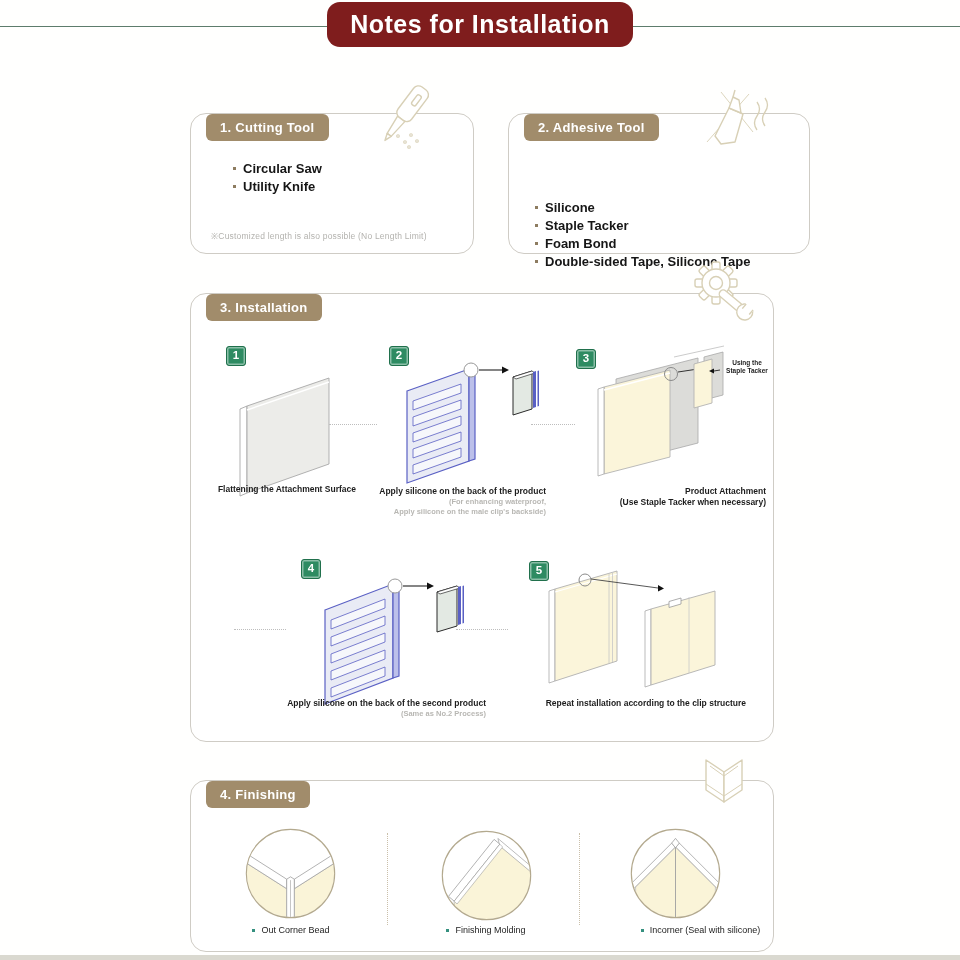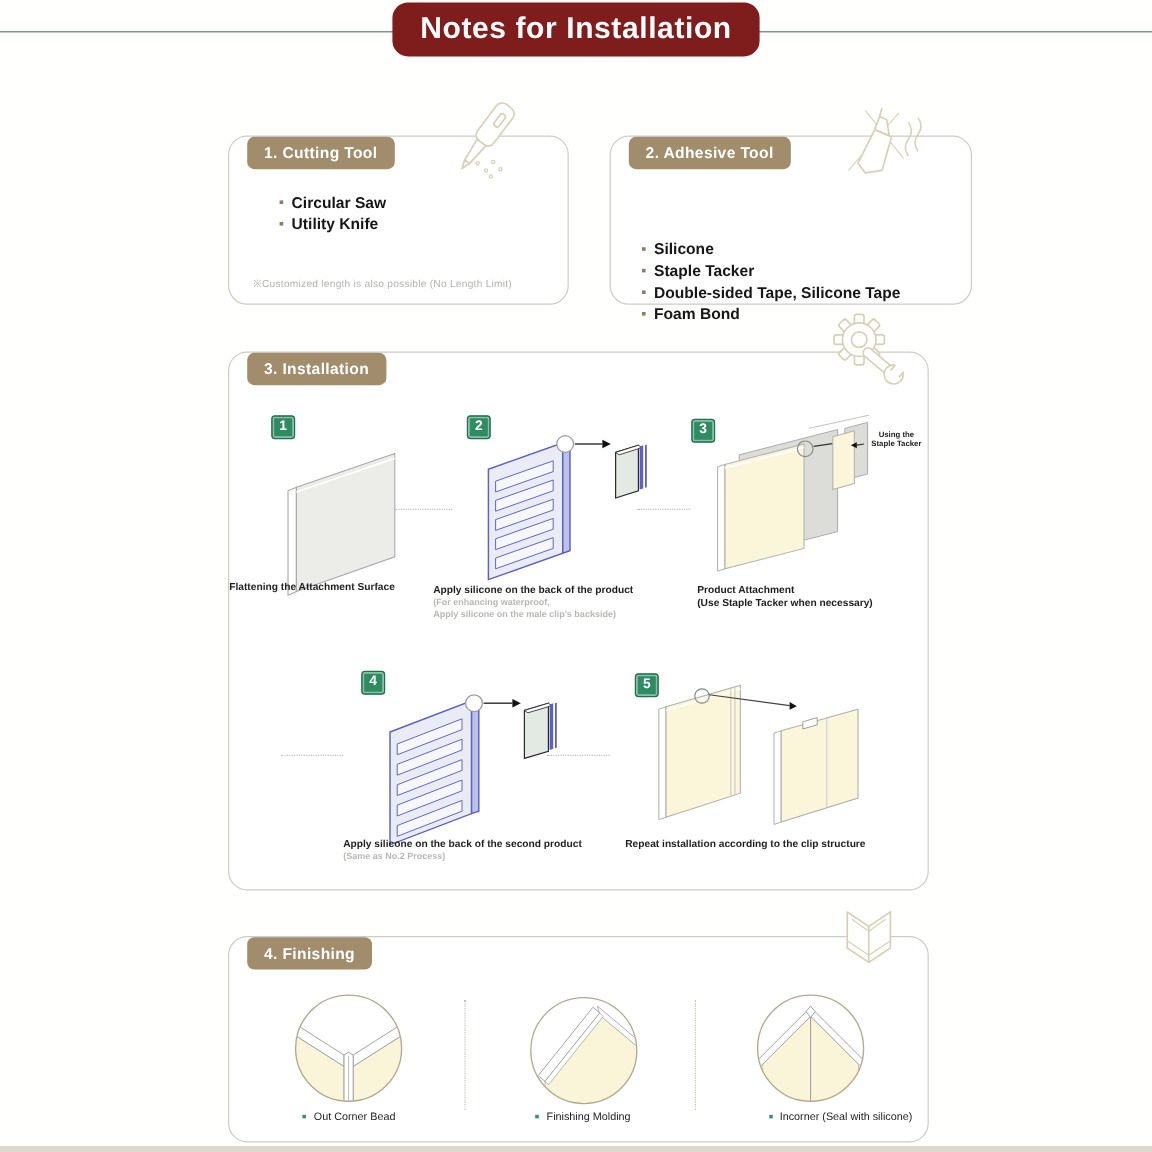"Double-sided Tape, Silicone Tape" li { order: before "Foam Bond" -> after "Foam Bond" }
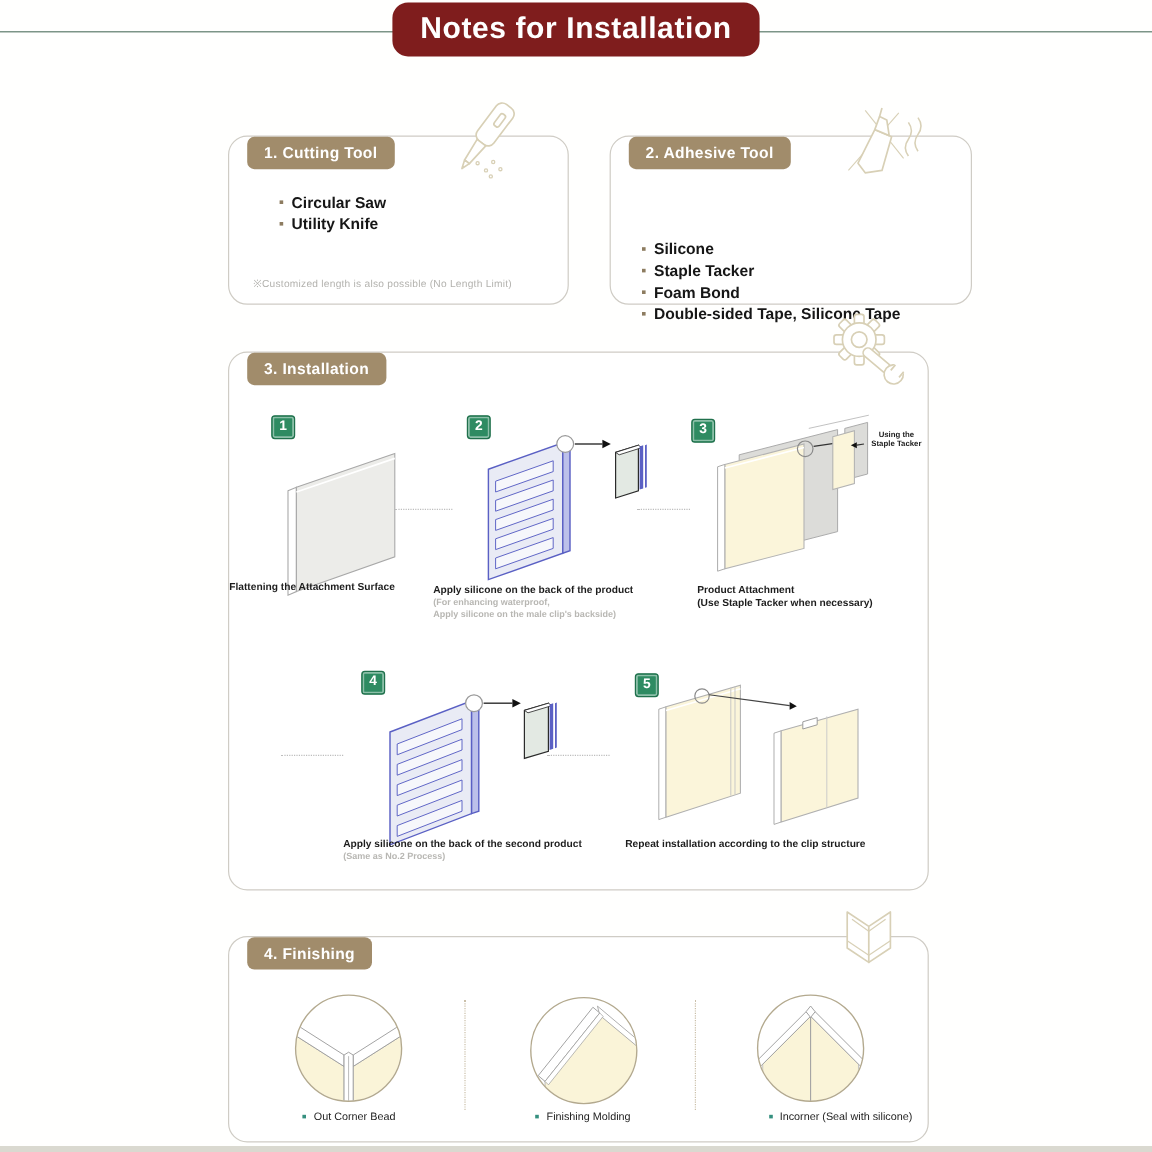"Flattening the Attachment Surface" .cap { text-align: left -> right }
